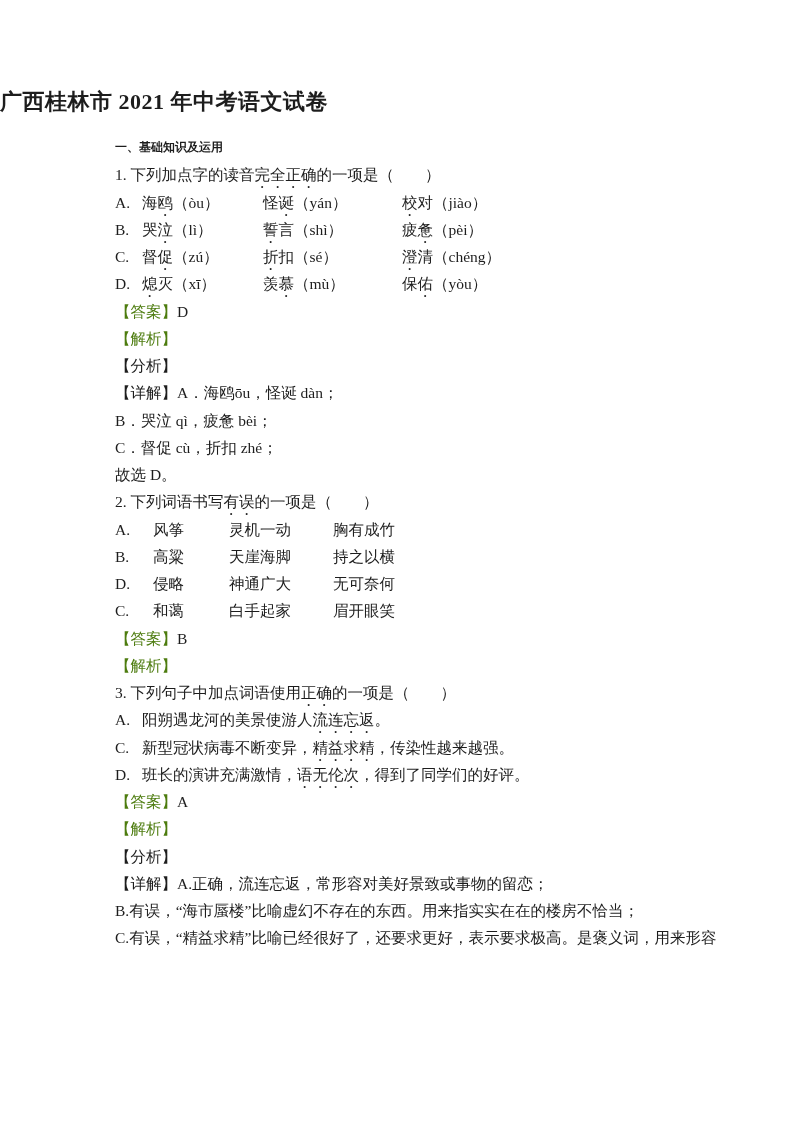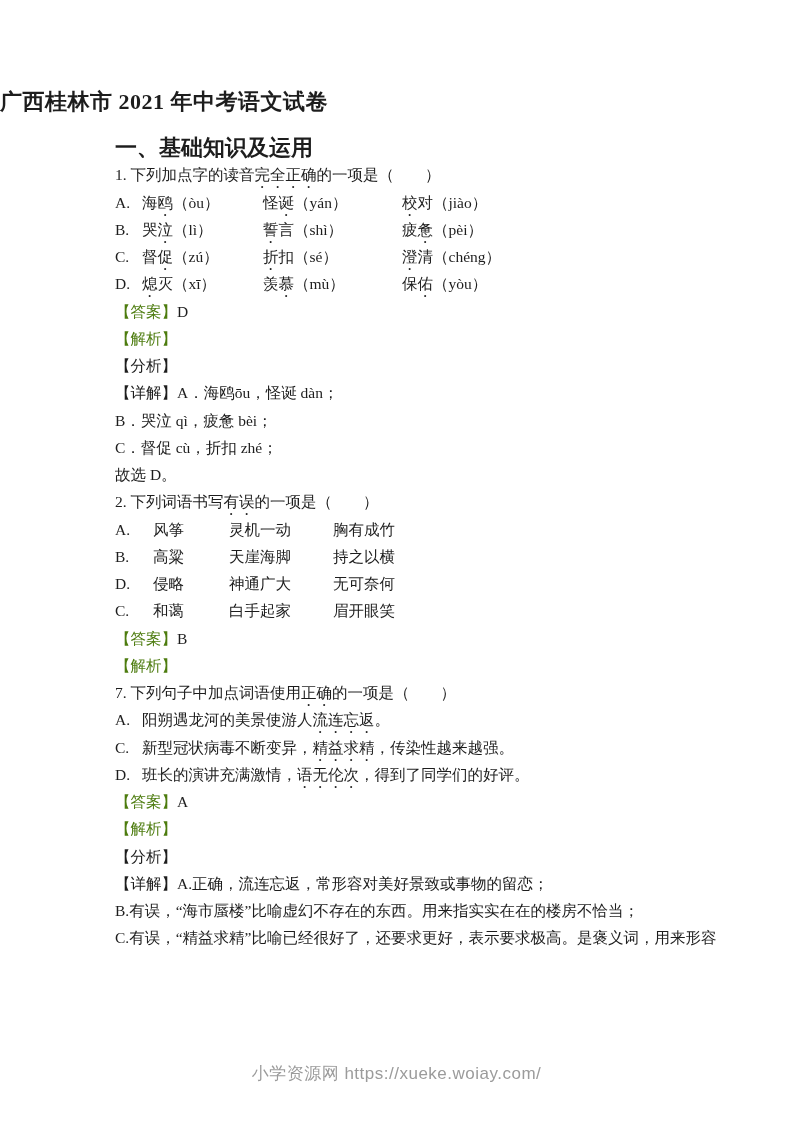"一、基础知识及运用" .heading { font-size: 22px -> 12px }
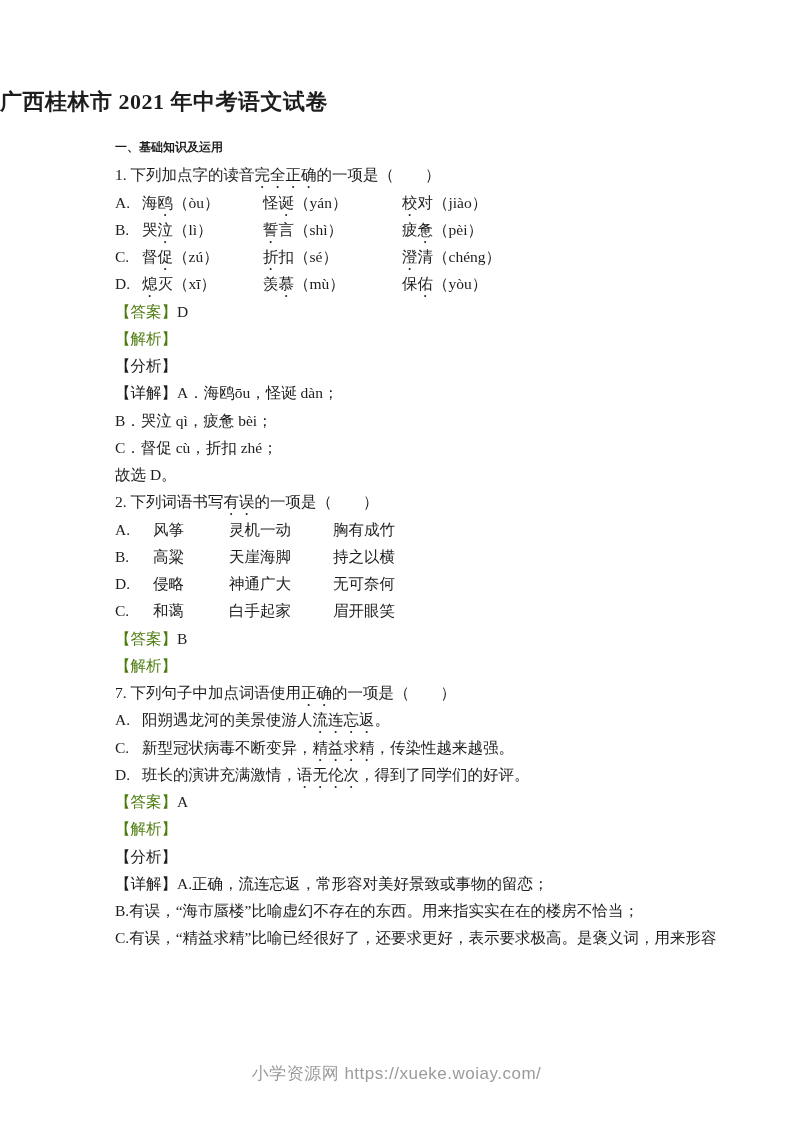"7. 下列句子中加点词语使用" span { text: 7 -> 3 }
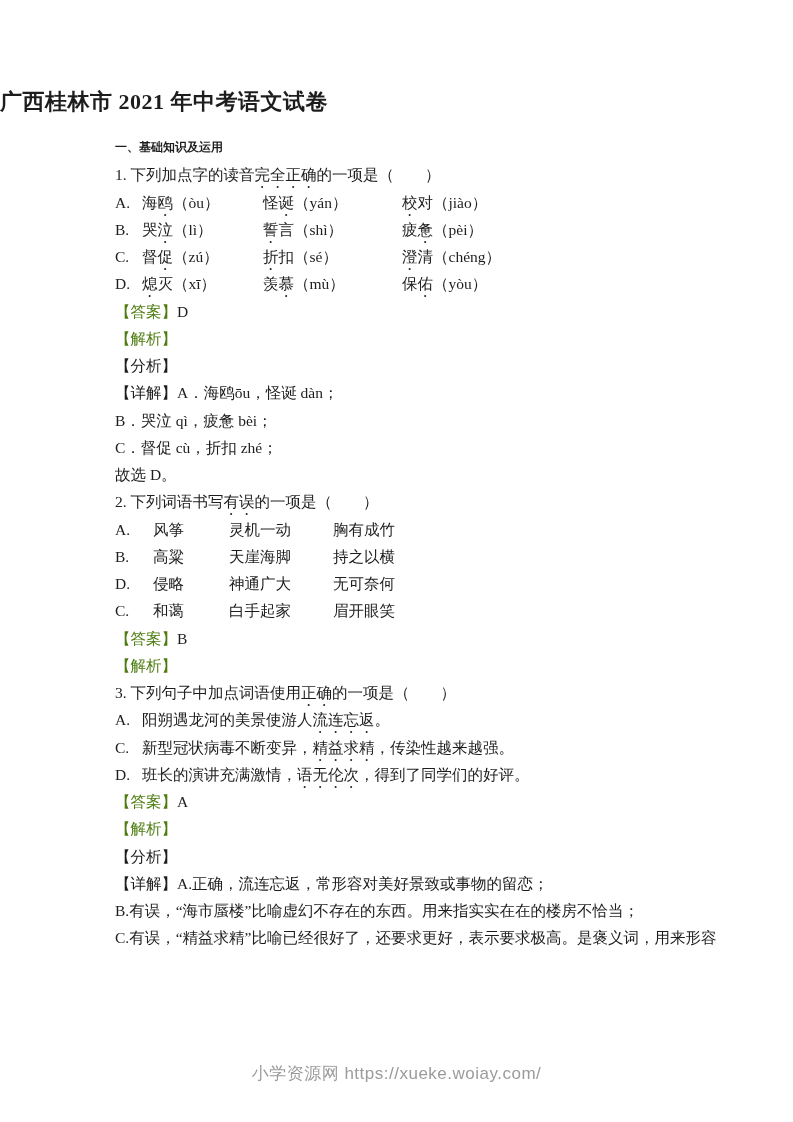"小学资源网 https://xueke.woiay.com/" div.footer { html: <div>小学资源网 https://xueke.woiay.com/</div> -> none }
